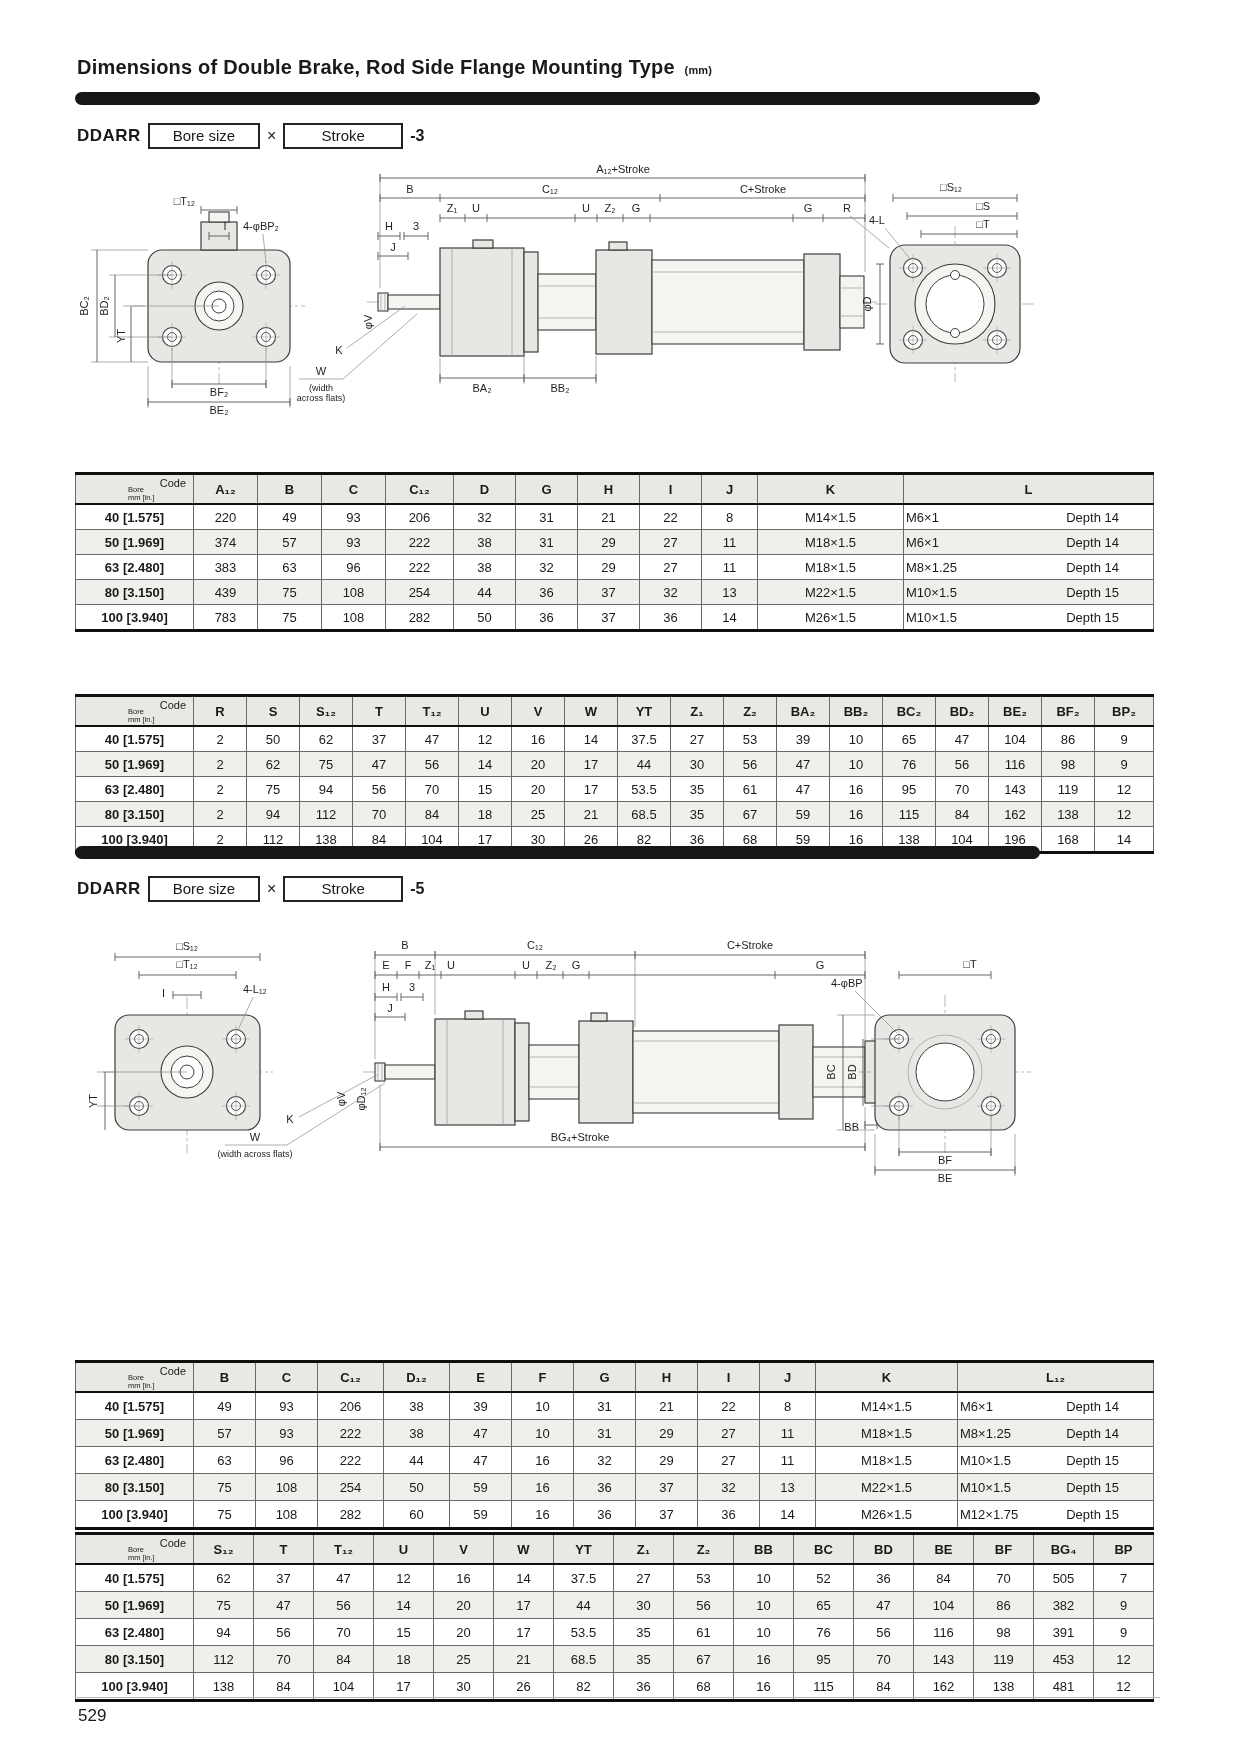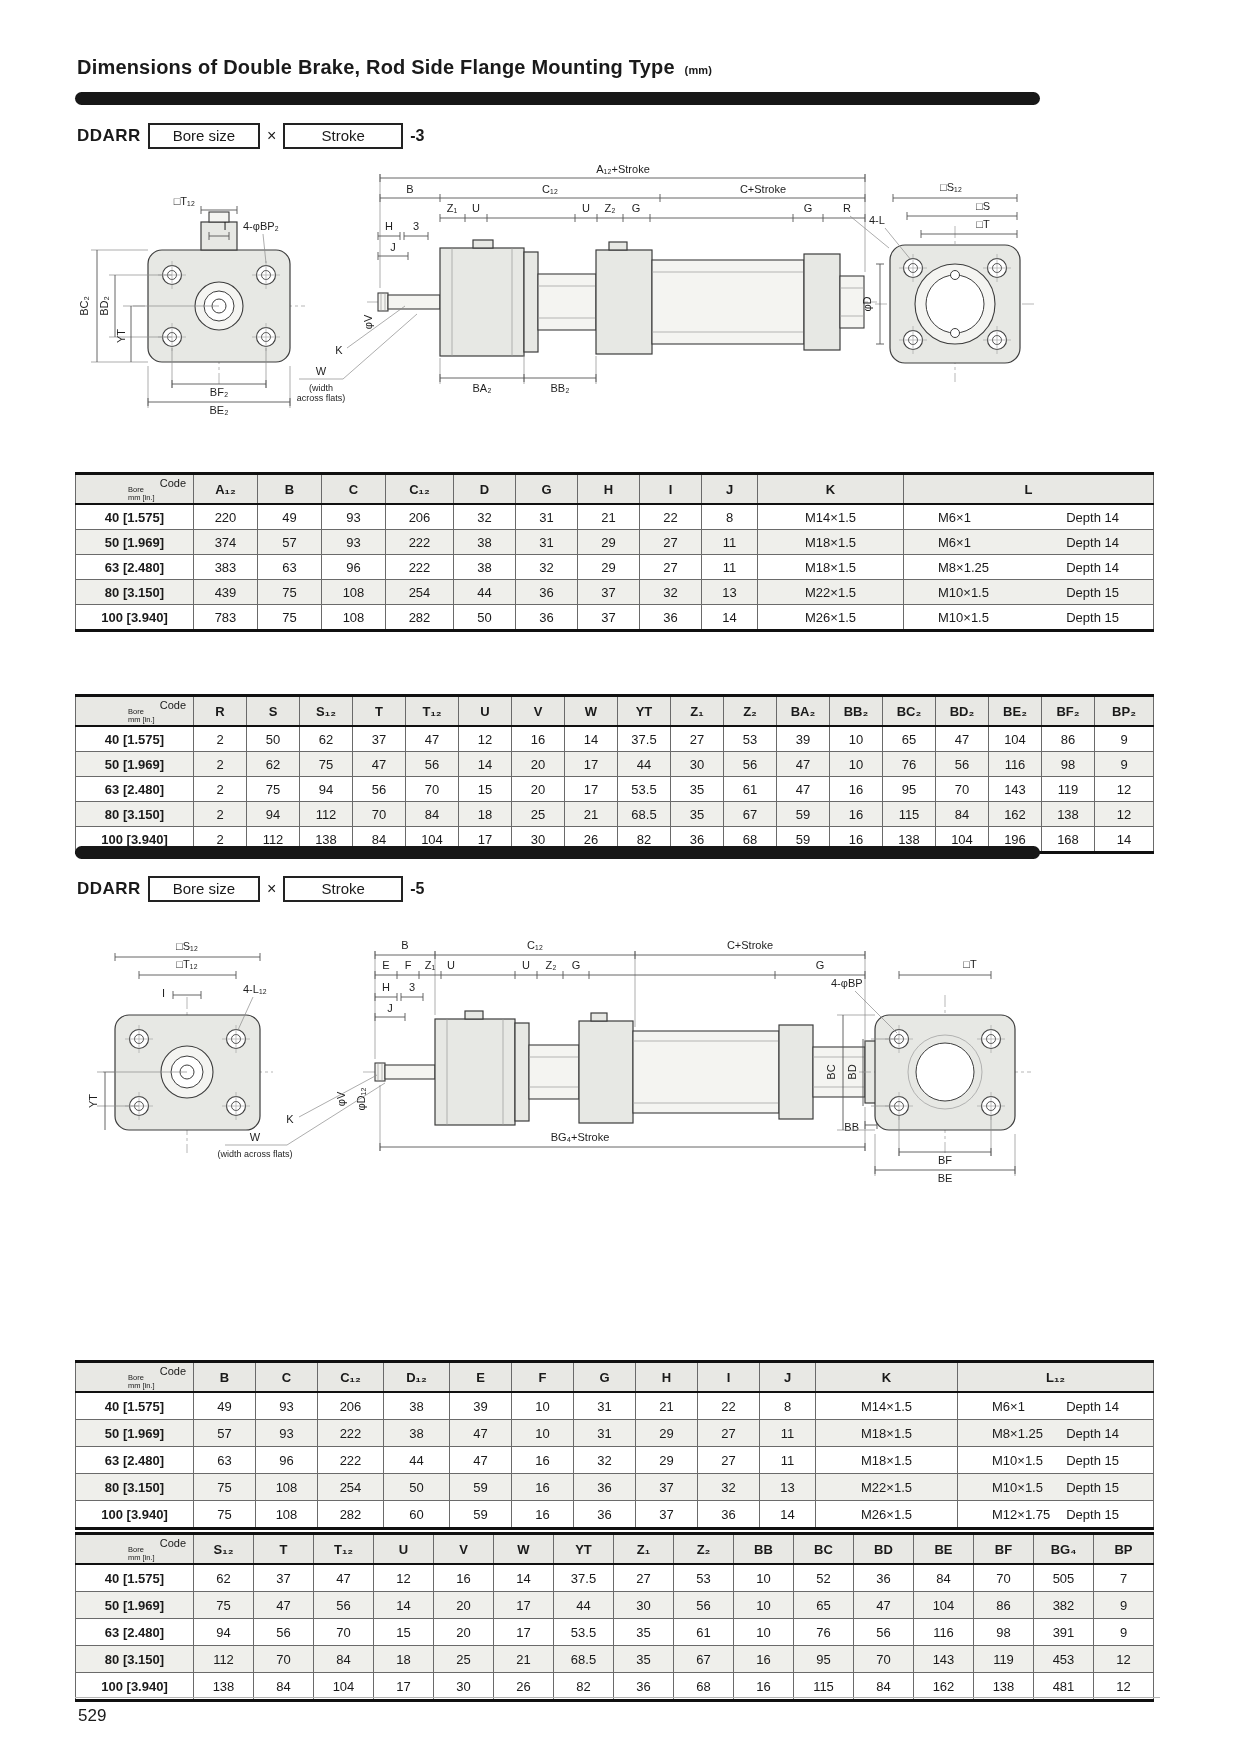"M6×1" .dim-table td.twopart span:first-child { margin-left: 32px -> 0 }
